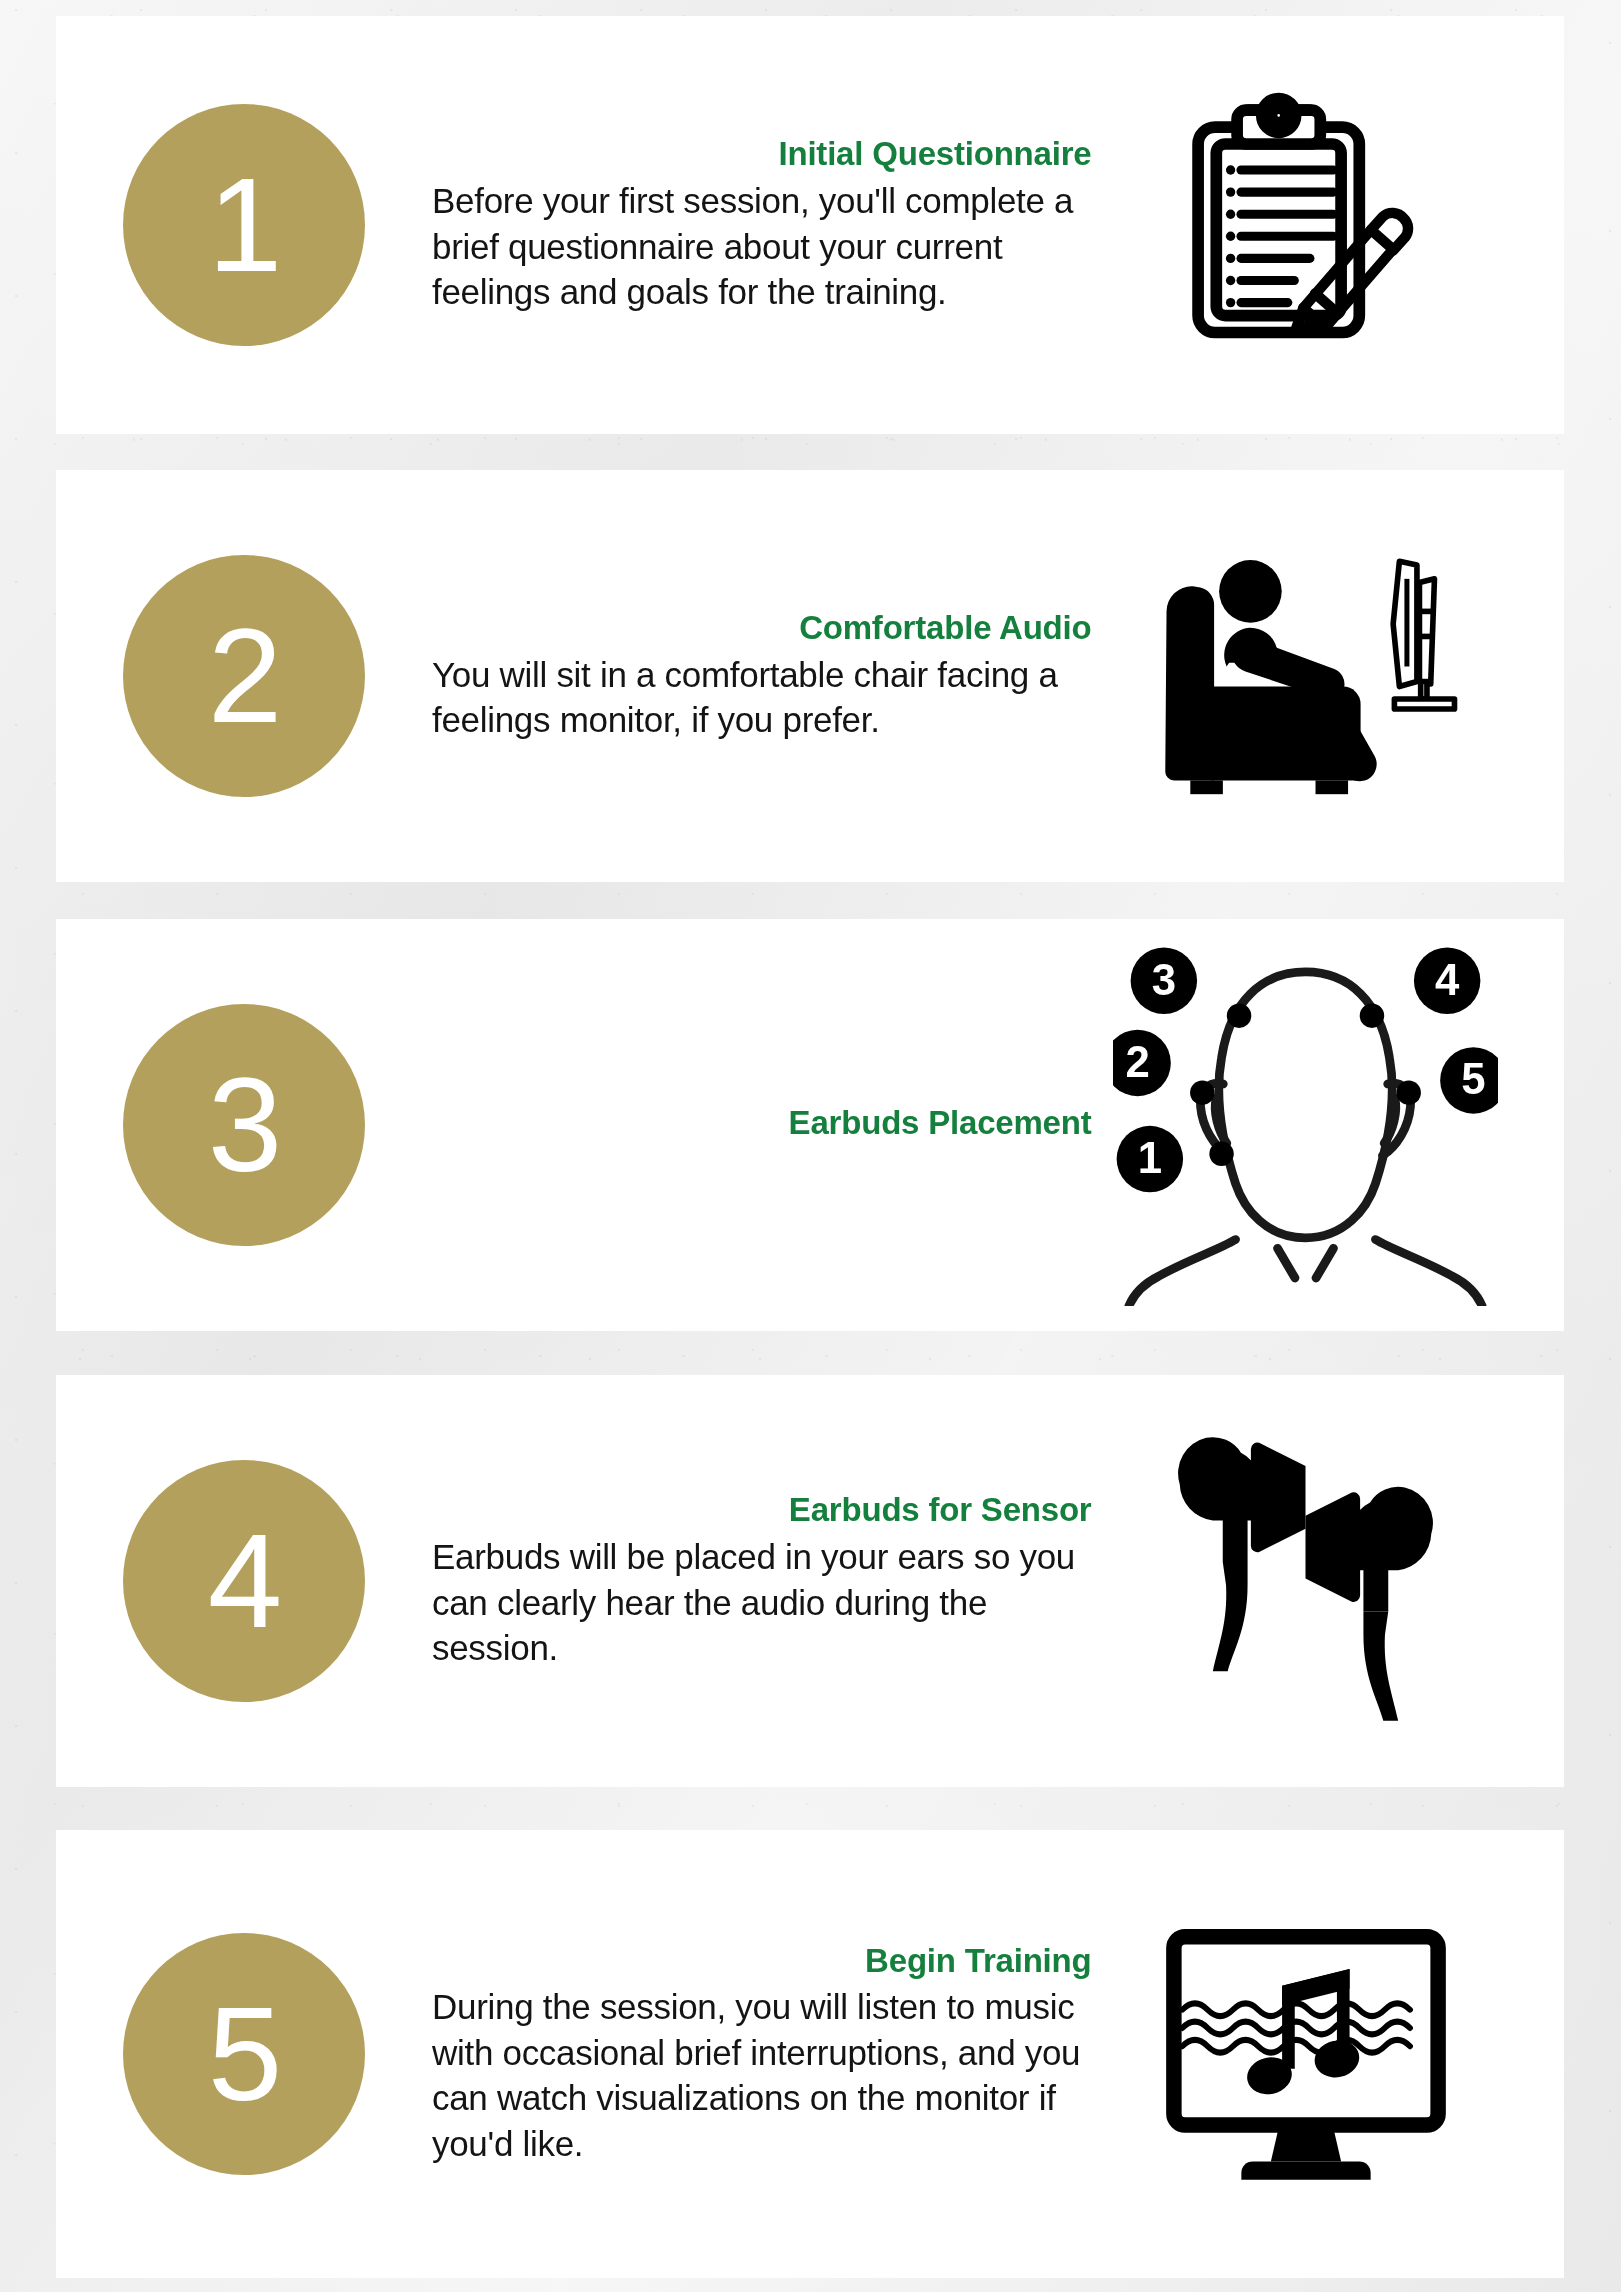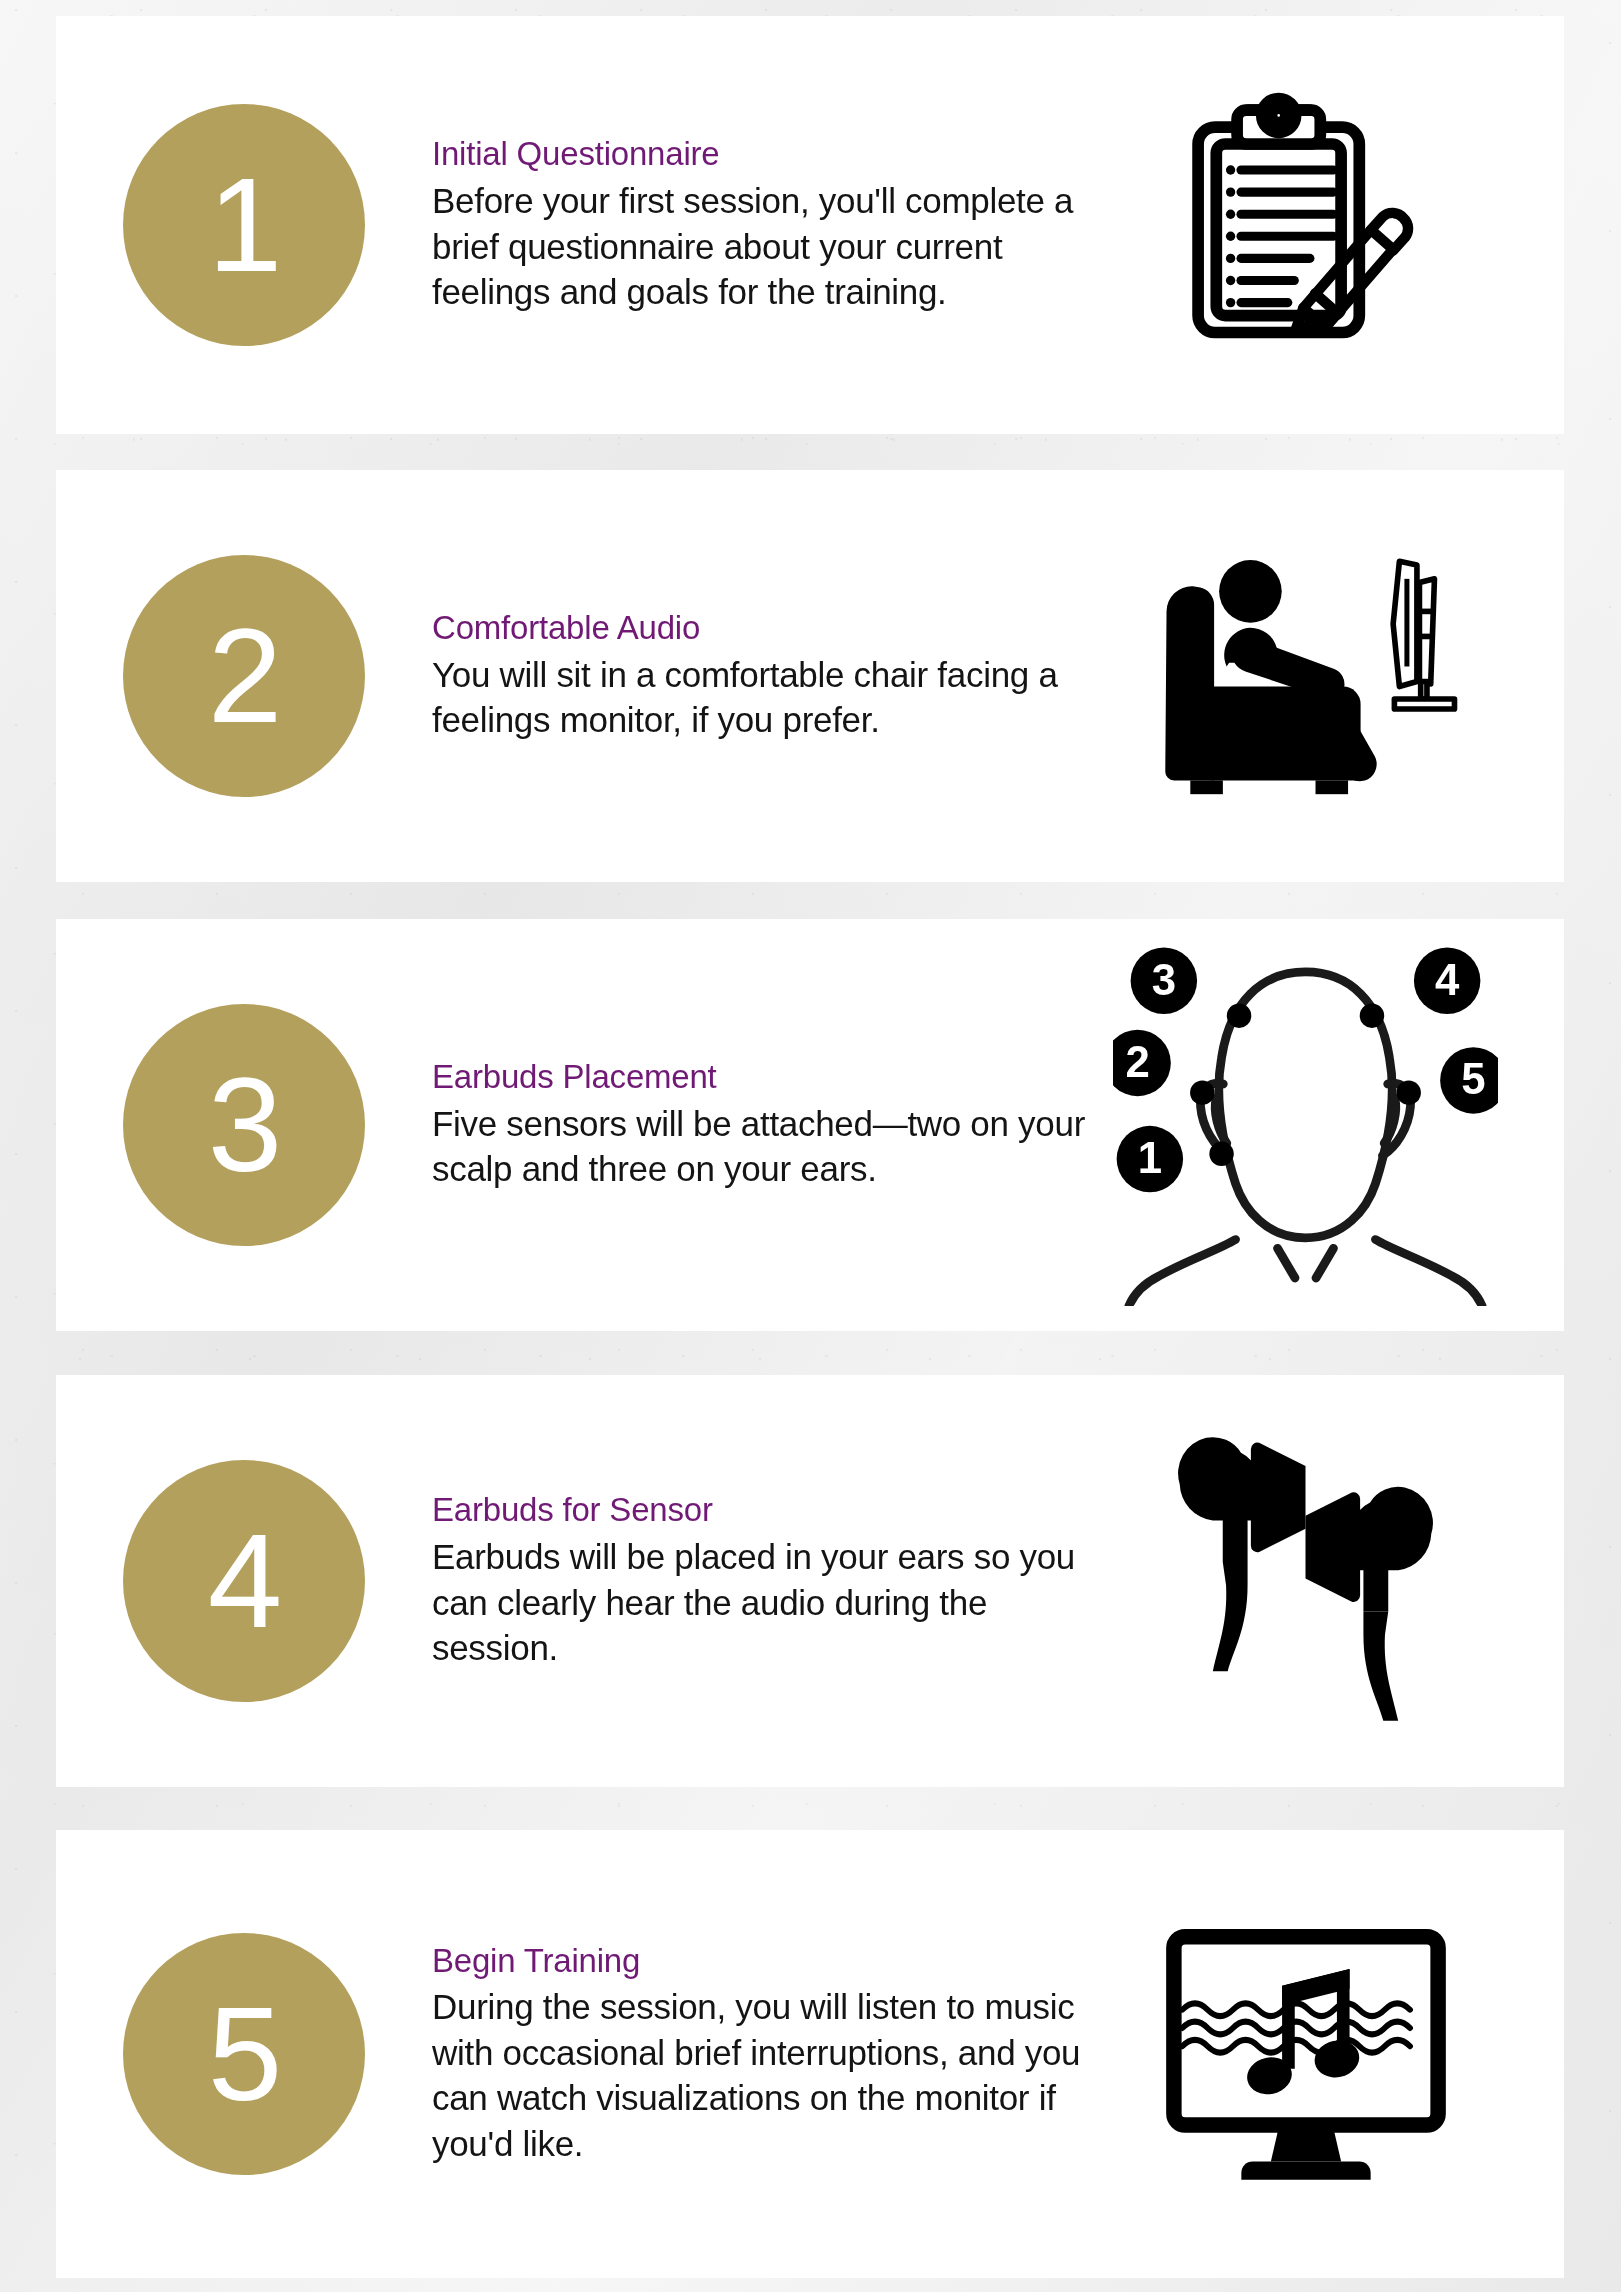"Initial Questionnaire" .step-title { color: #701a75 -> #15803d; font-weight: normal -> bold; text-align: none -> right }
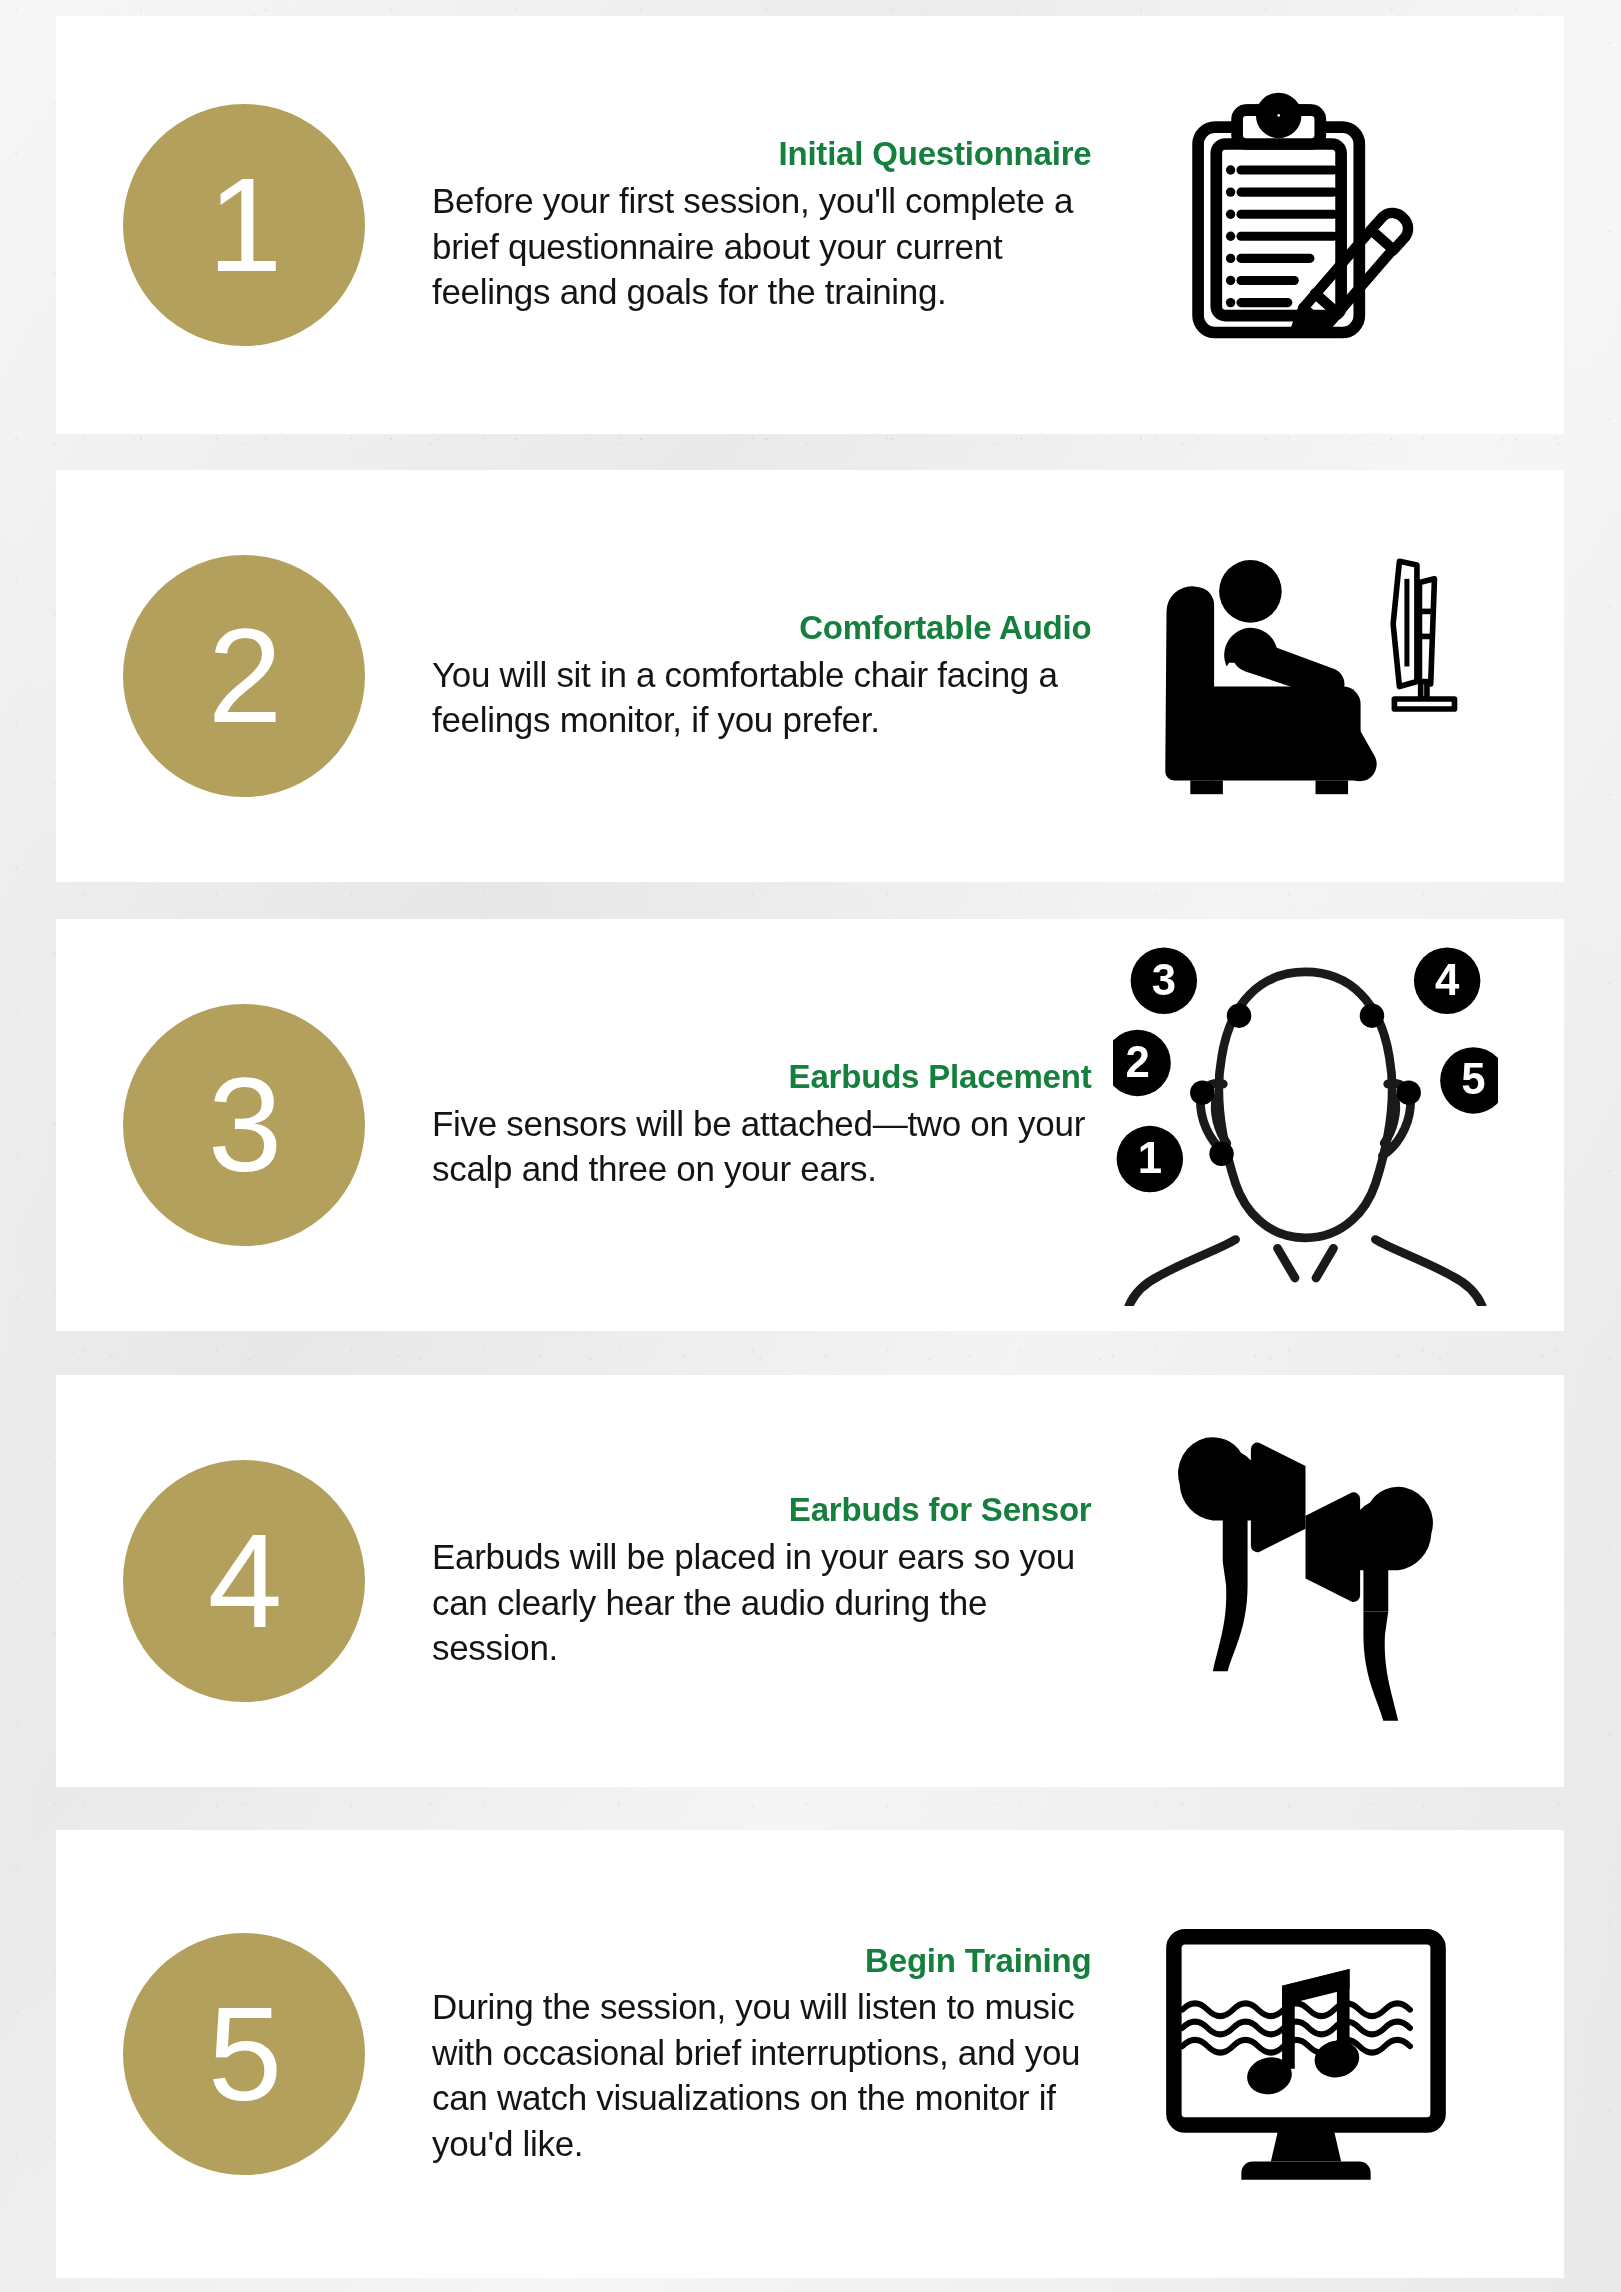"Five sensors will be attached—two" div.step-desc { html: <div>Five sensors will be attached—two on your scalp and three on your ears.</div> -> none }
